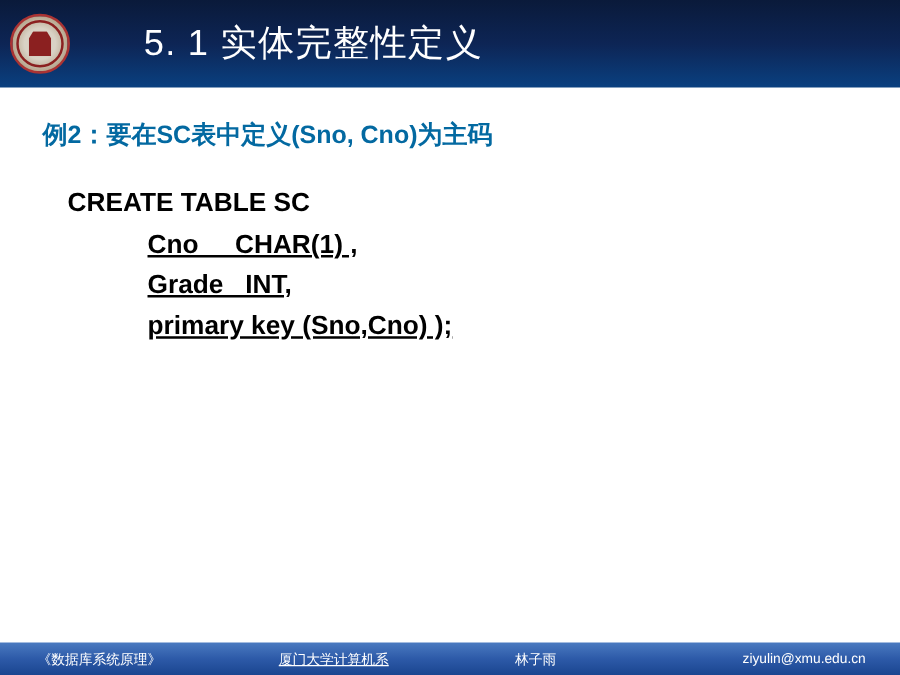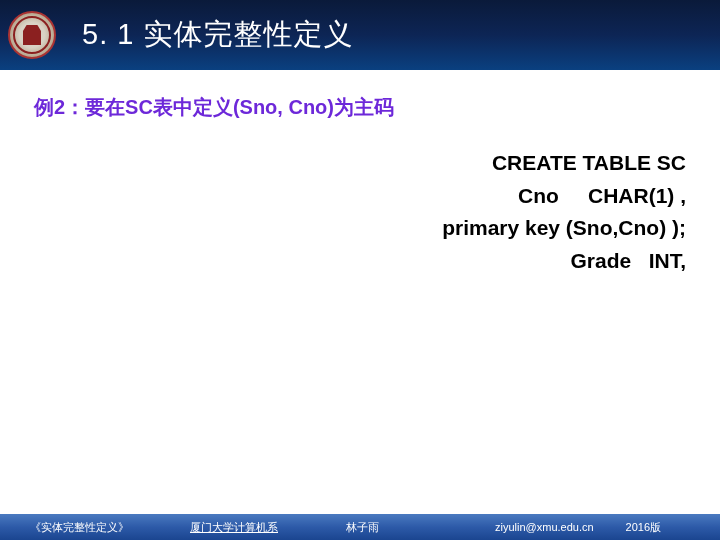"5. 1 实体完整性定义" * { gap: none -> 33px }
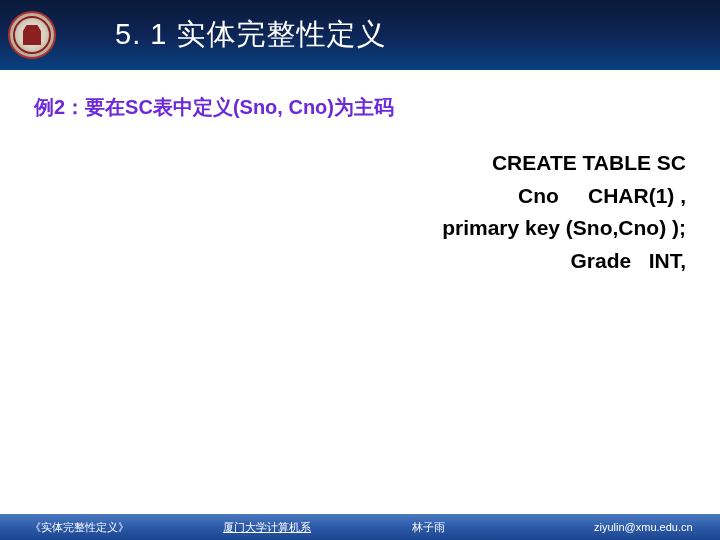"例2：要在SC表中定义(Sno, Cno)为主码" .example-label { color: #6d28d9 -> #0369a1 }
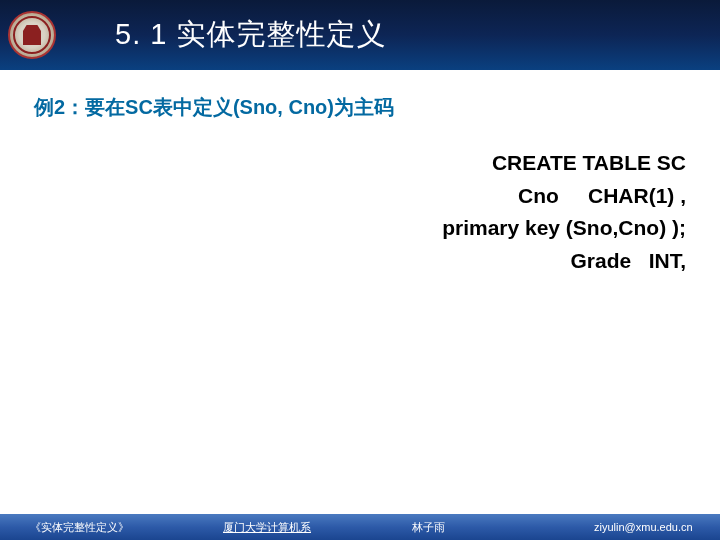"CREATE TABLE SC" .code-block { text-align: right -> none }
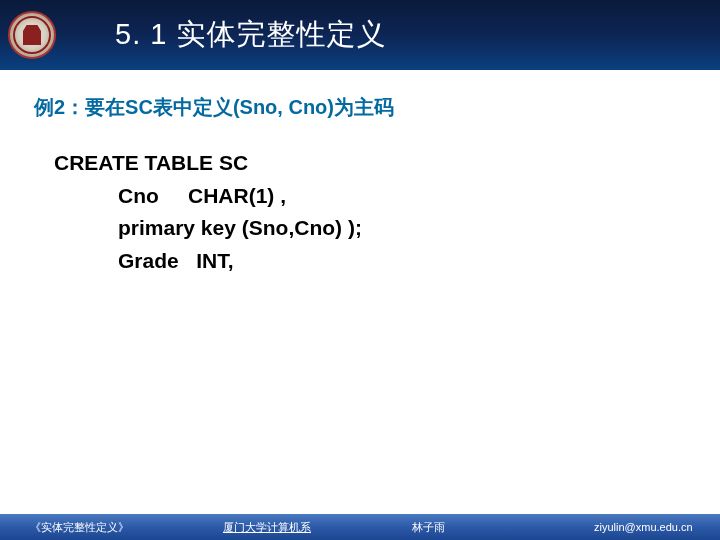"Cno CHAR(1) ," .indent2 { text-decoration: none -> underline }
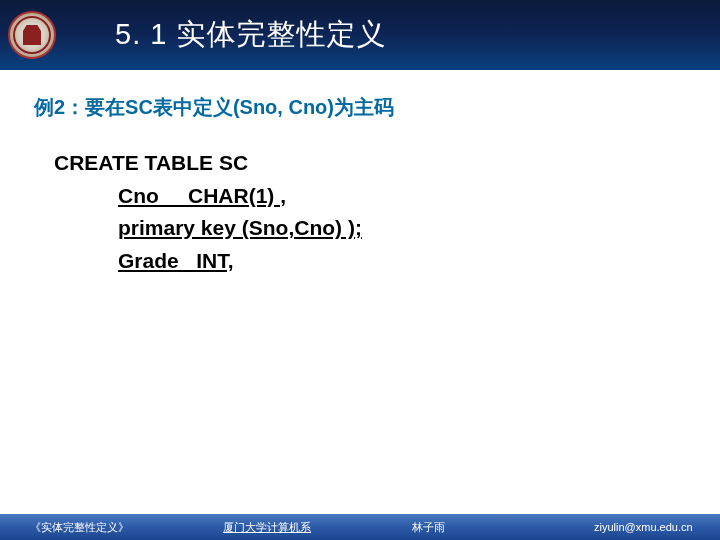"primary key (Sno,Cno) );" div.code-line { order: before "Grade INT," -> after "Grade INT," }
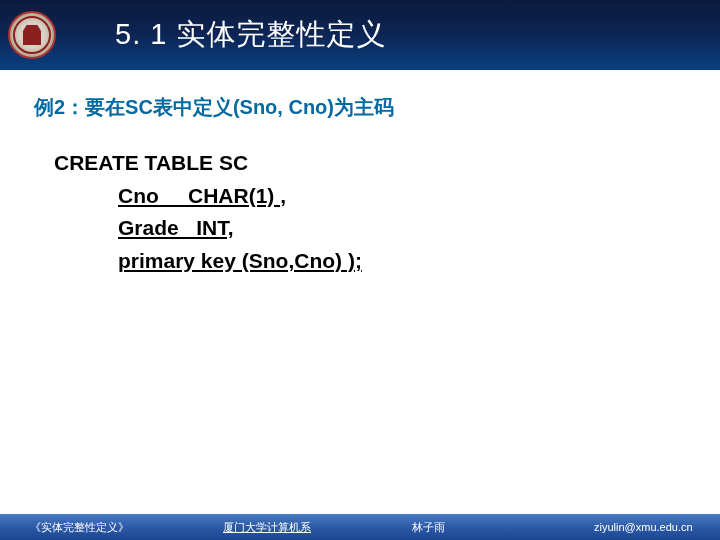"《实体完整性定义》" span.footer-item { text: 实体完整性定义 -> 数据库系统原理 }
